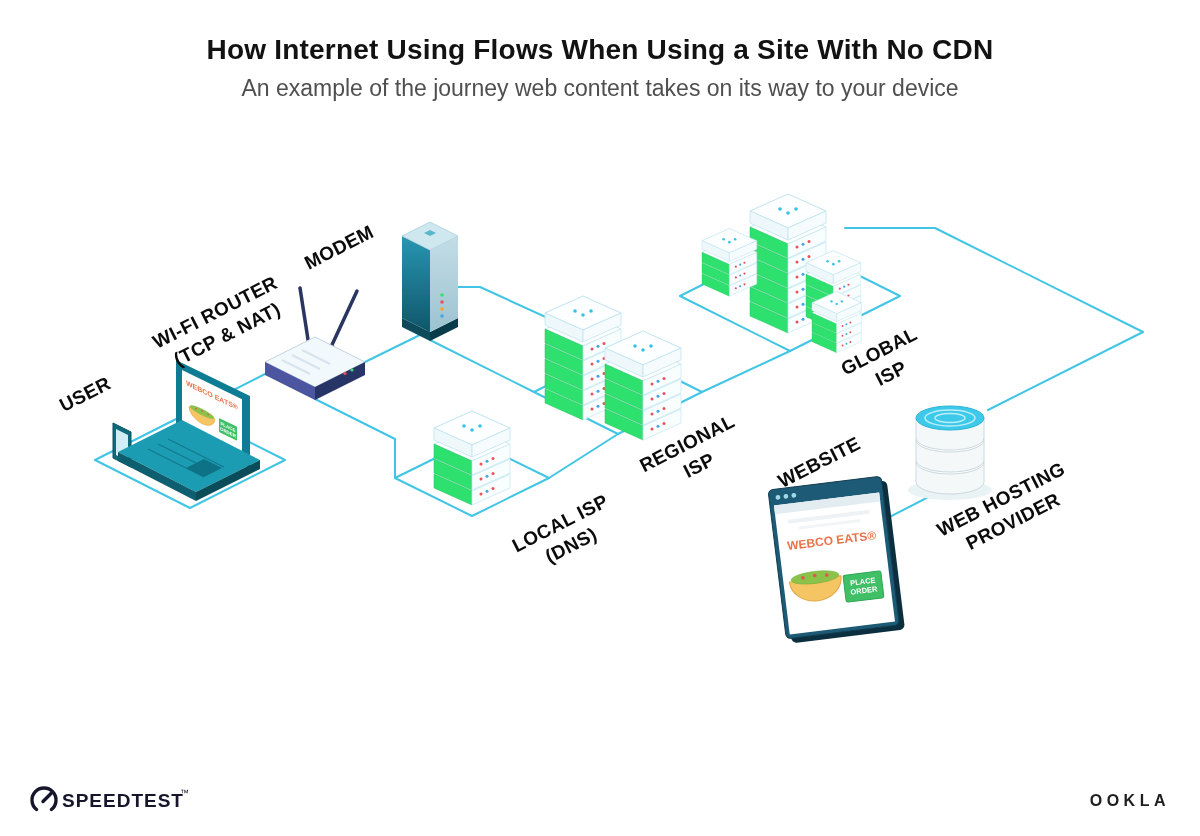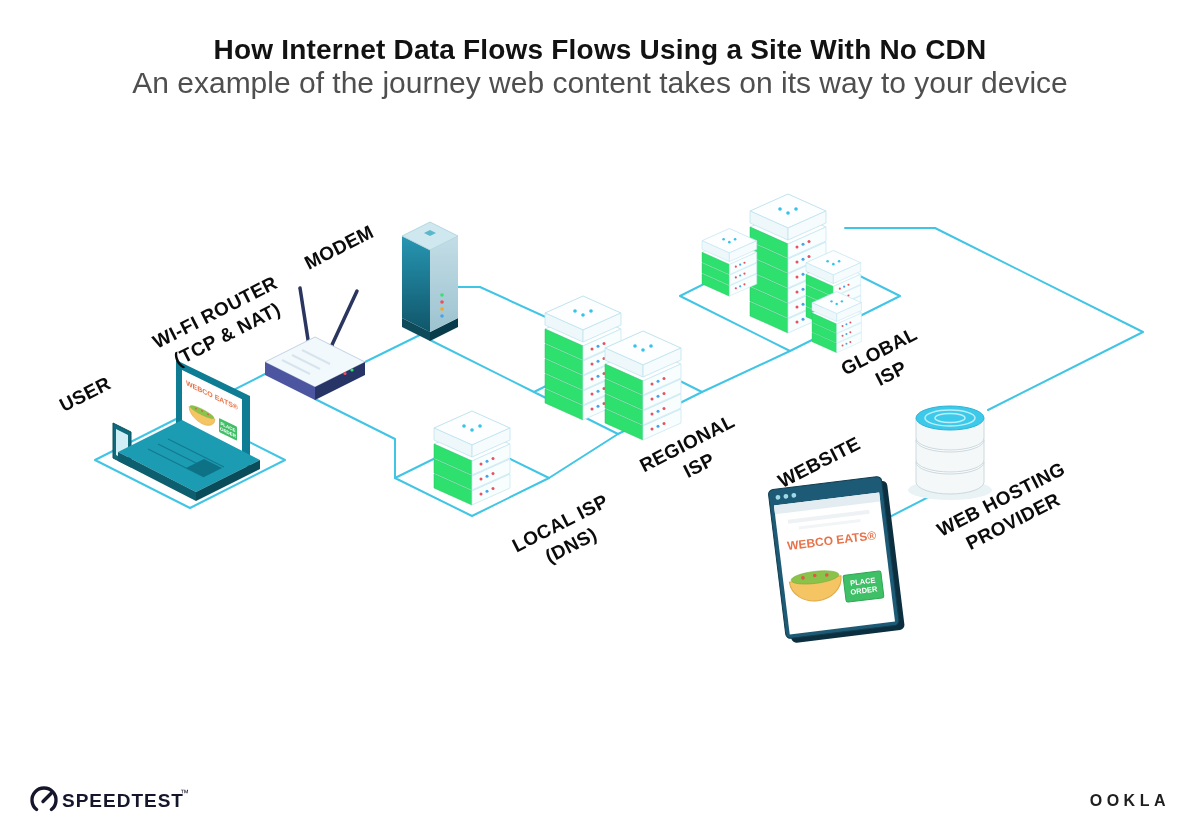"How Internet Data Flows Flows" div.title { text: Data Flows Flows -> Using Flows When }
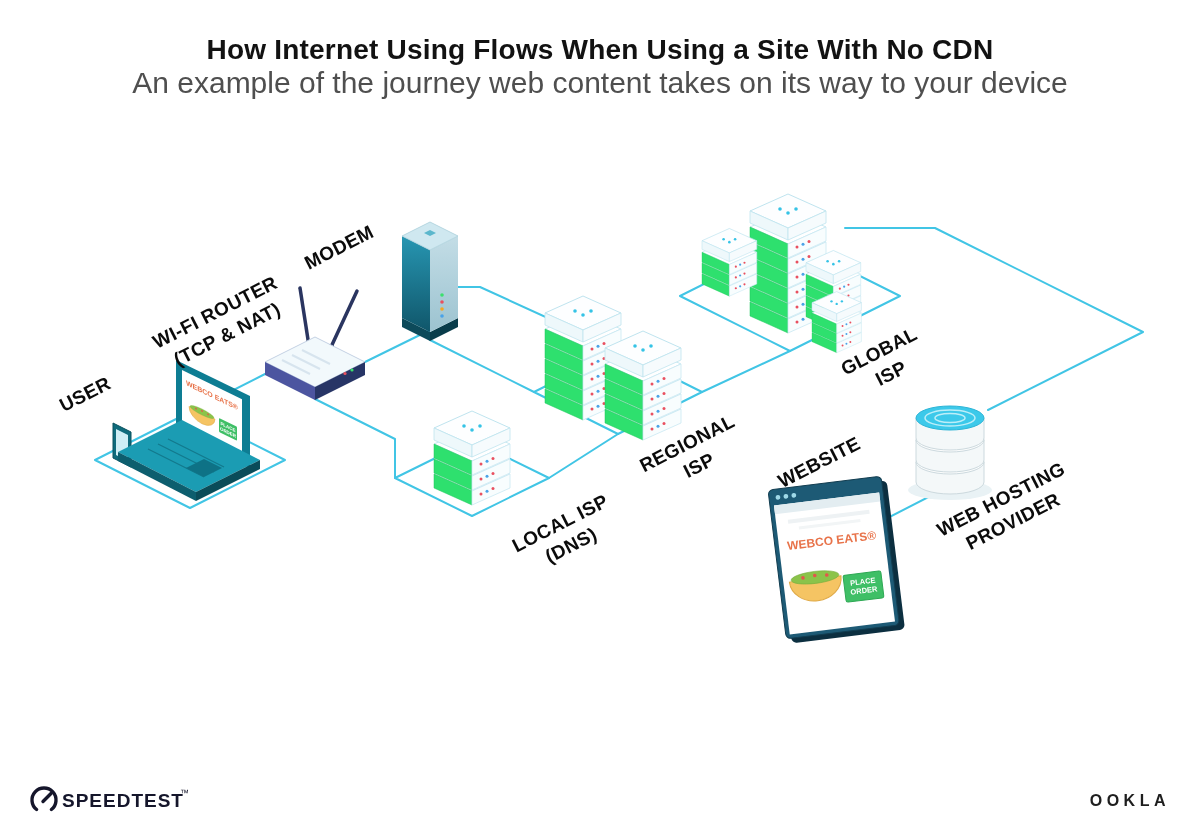"An example of the journey" .subtitle { font-size: 30px -> 23px; margin-top: none -> 9px }
